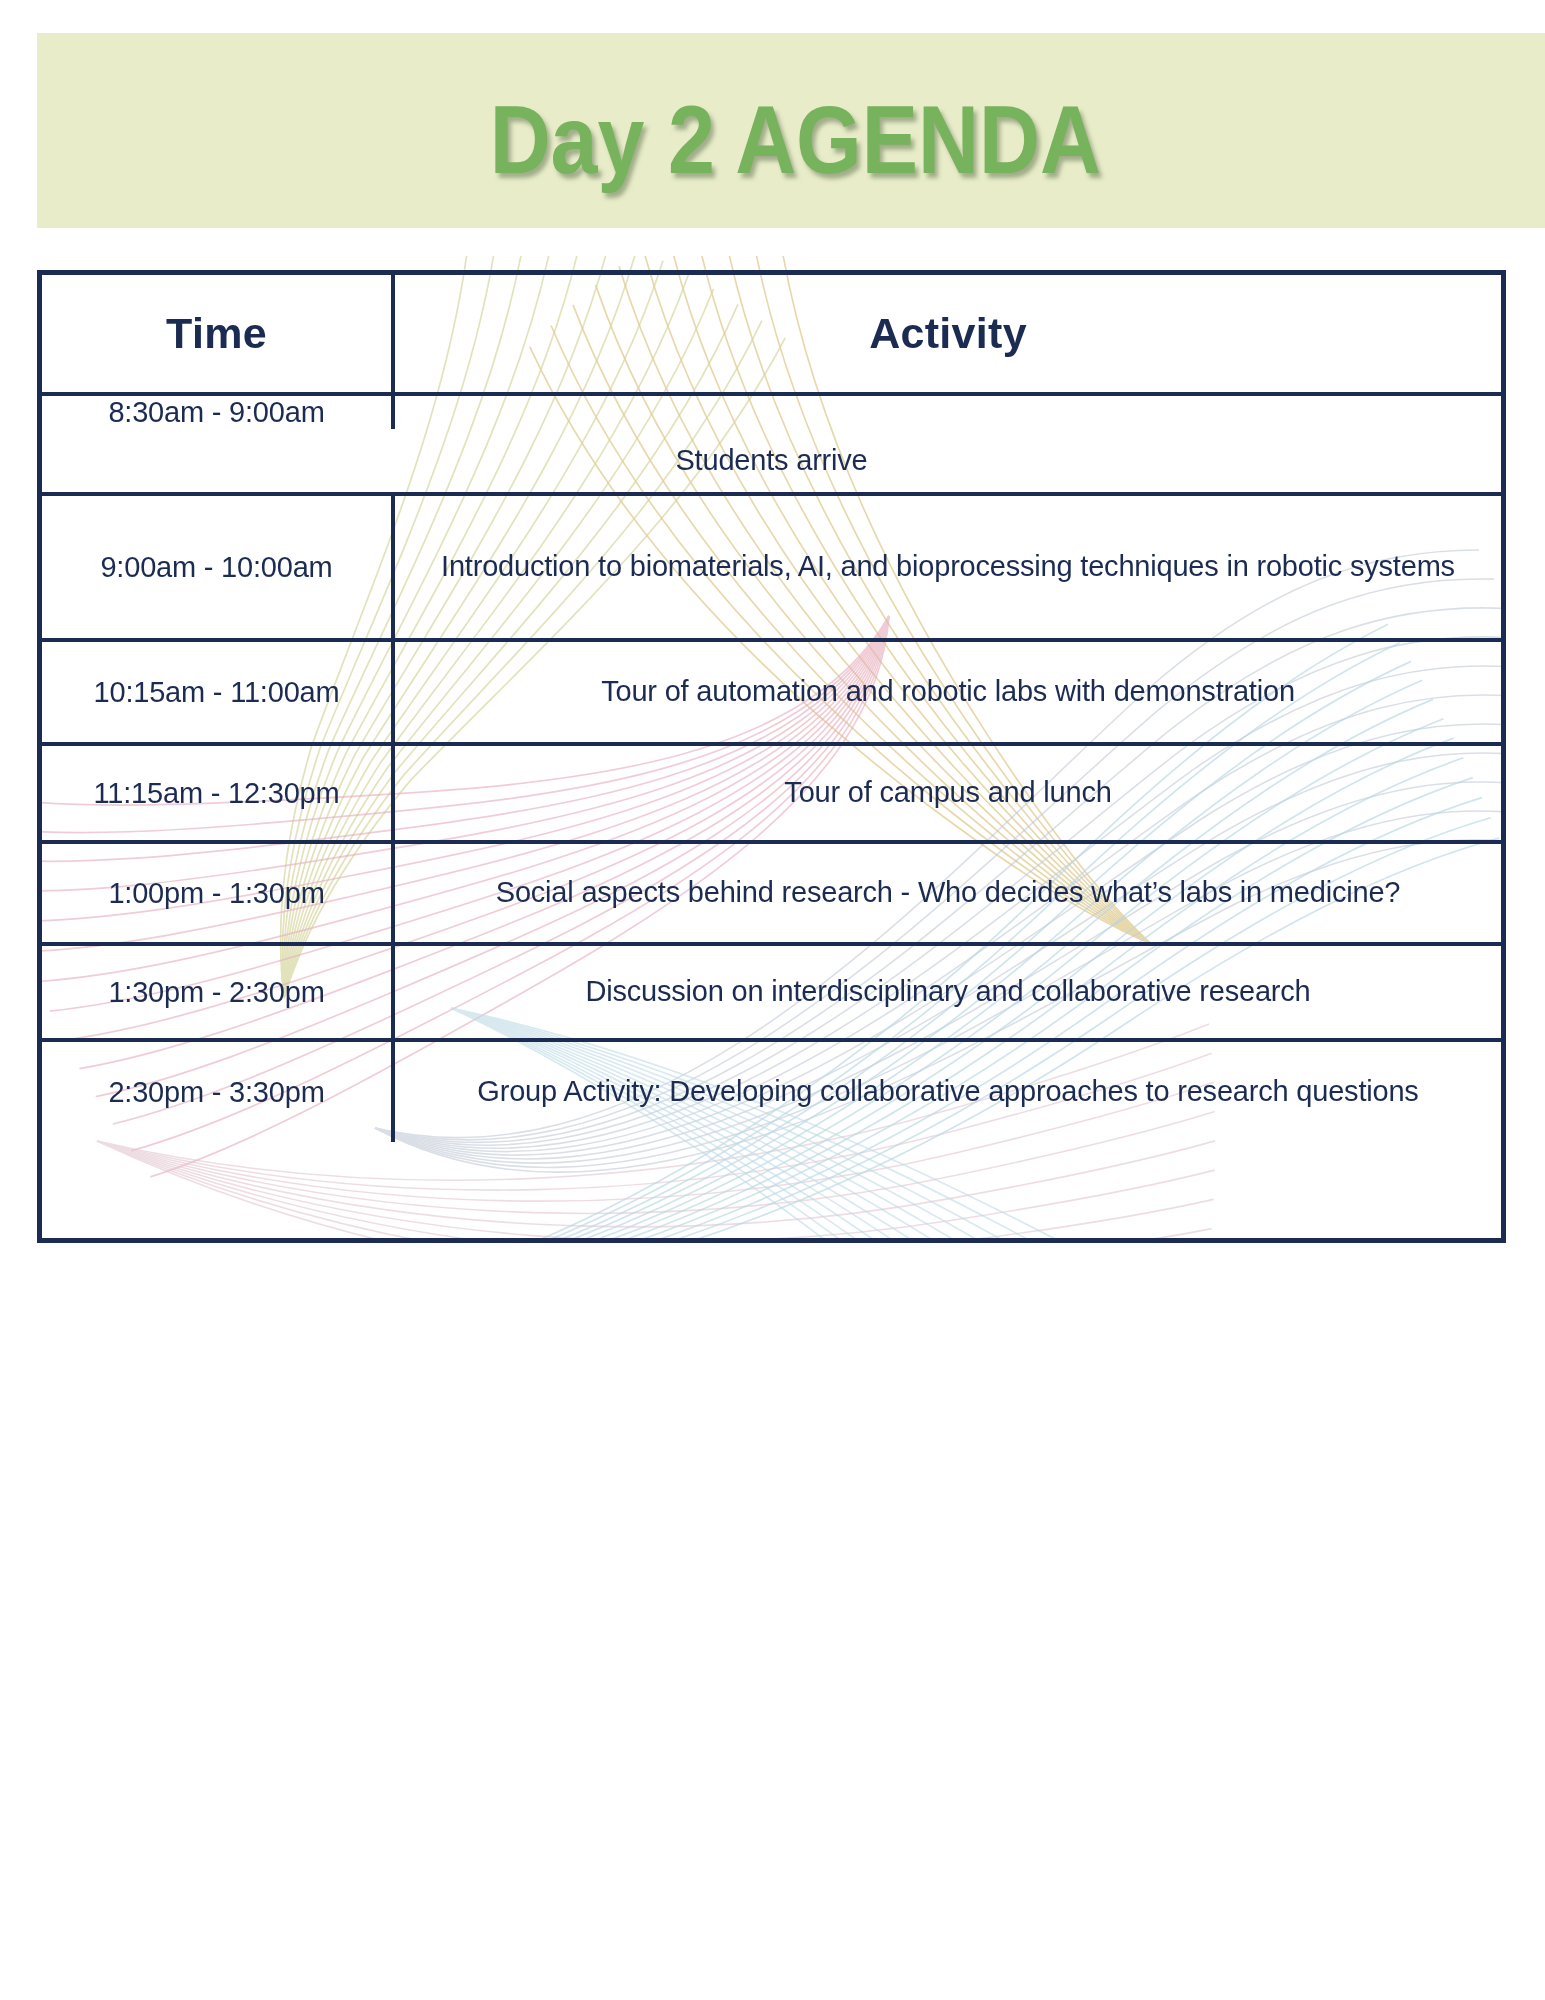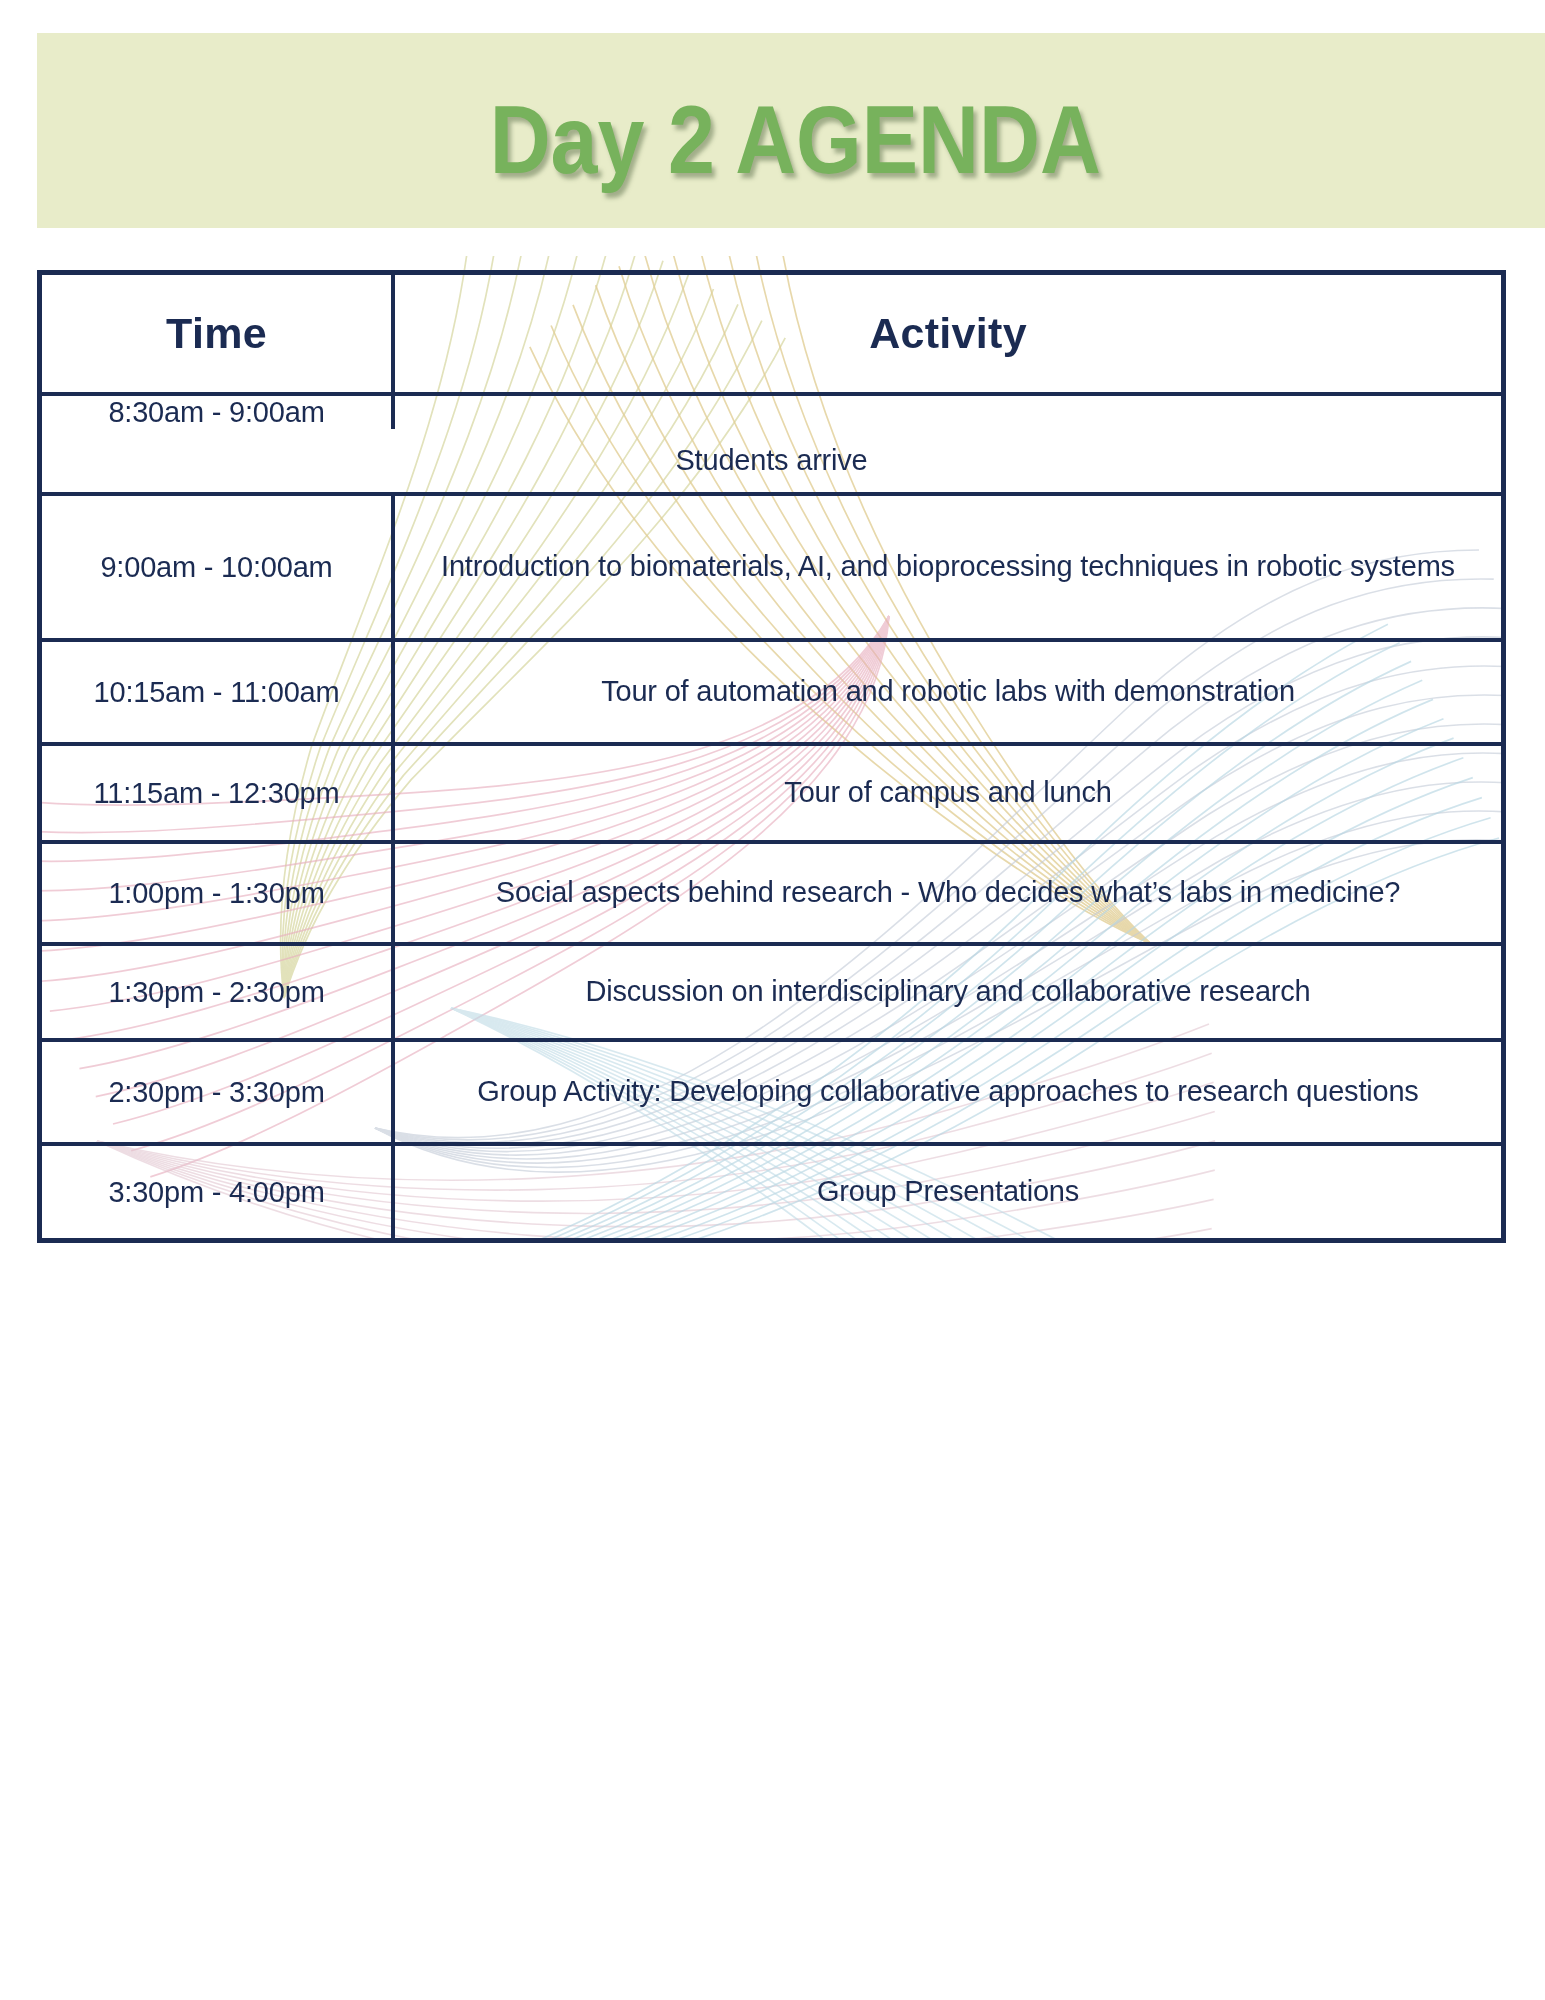"3:30pm - 4:00pm" div.row { html: <div> <div>3:30pm - 4:00pm</div> <div>Group Presentations</div> </div> -> none }
